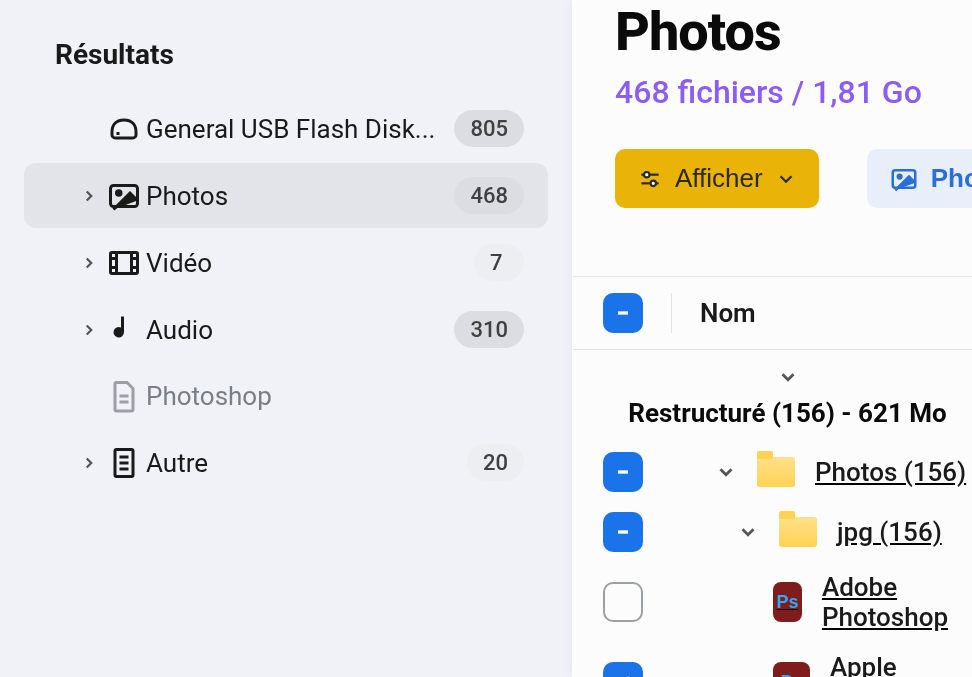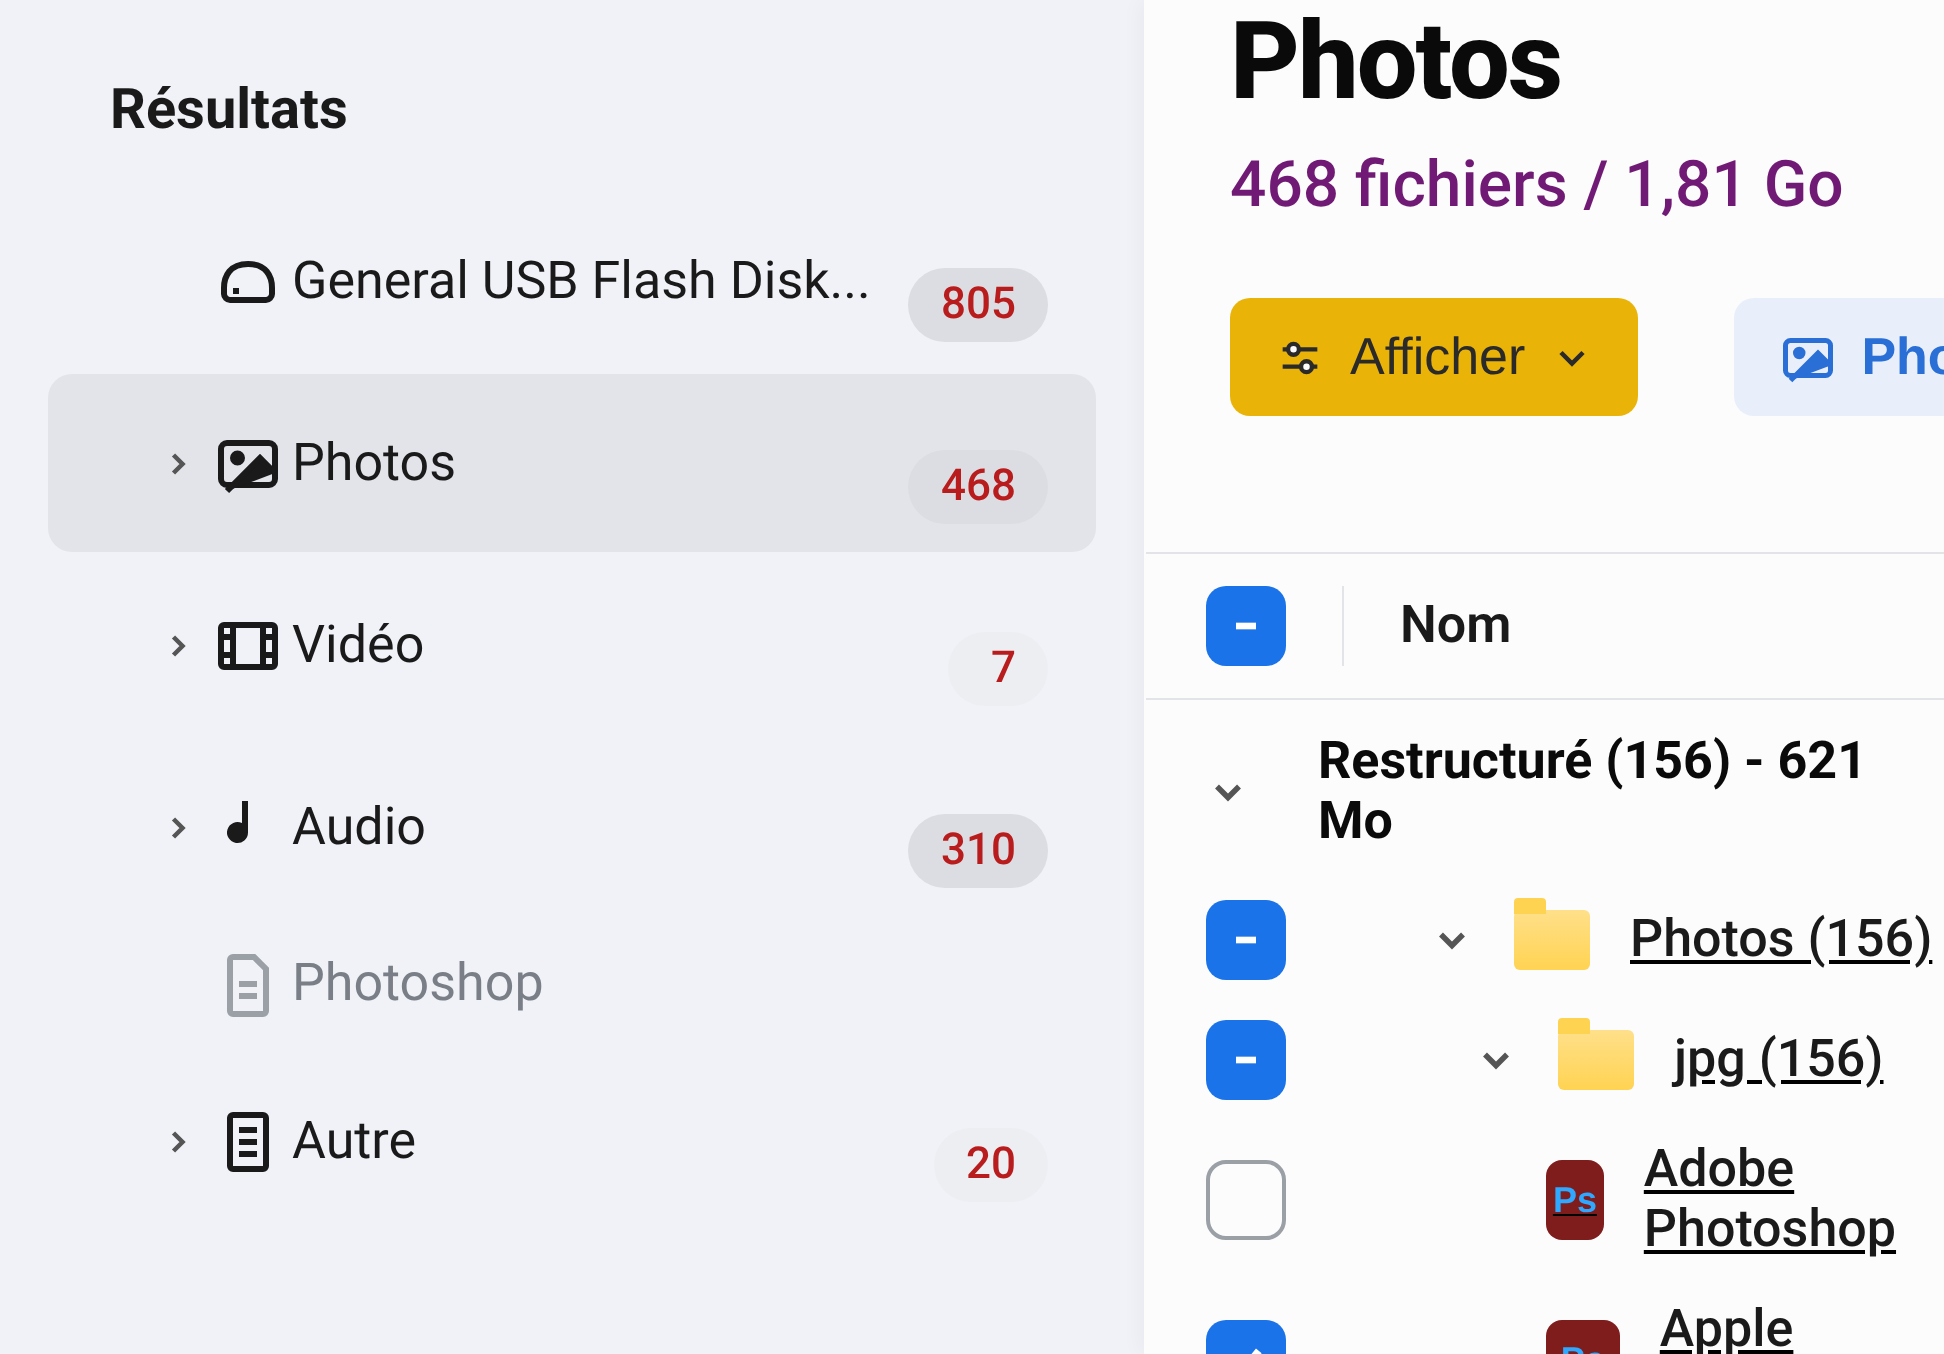"468 fichiers / 1,81 Go" .subtitle { color: #701a75 -> #8b5cf6 }
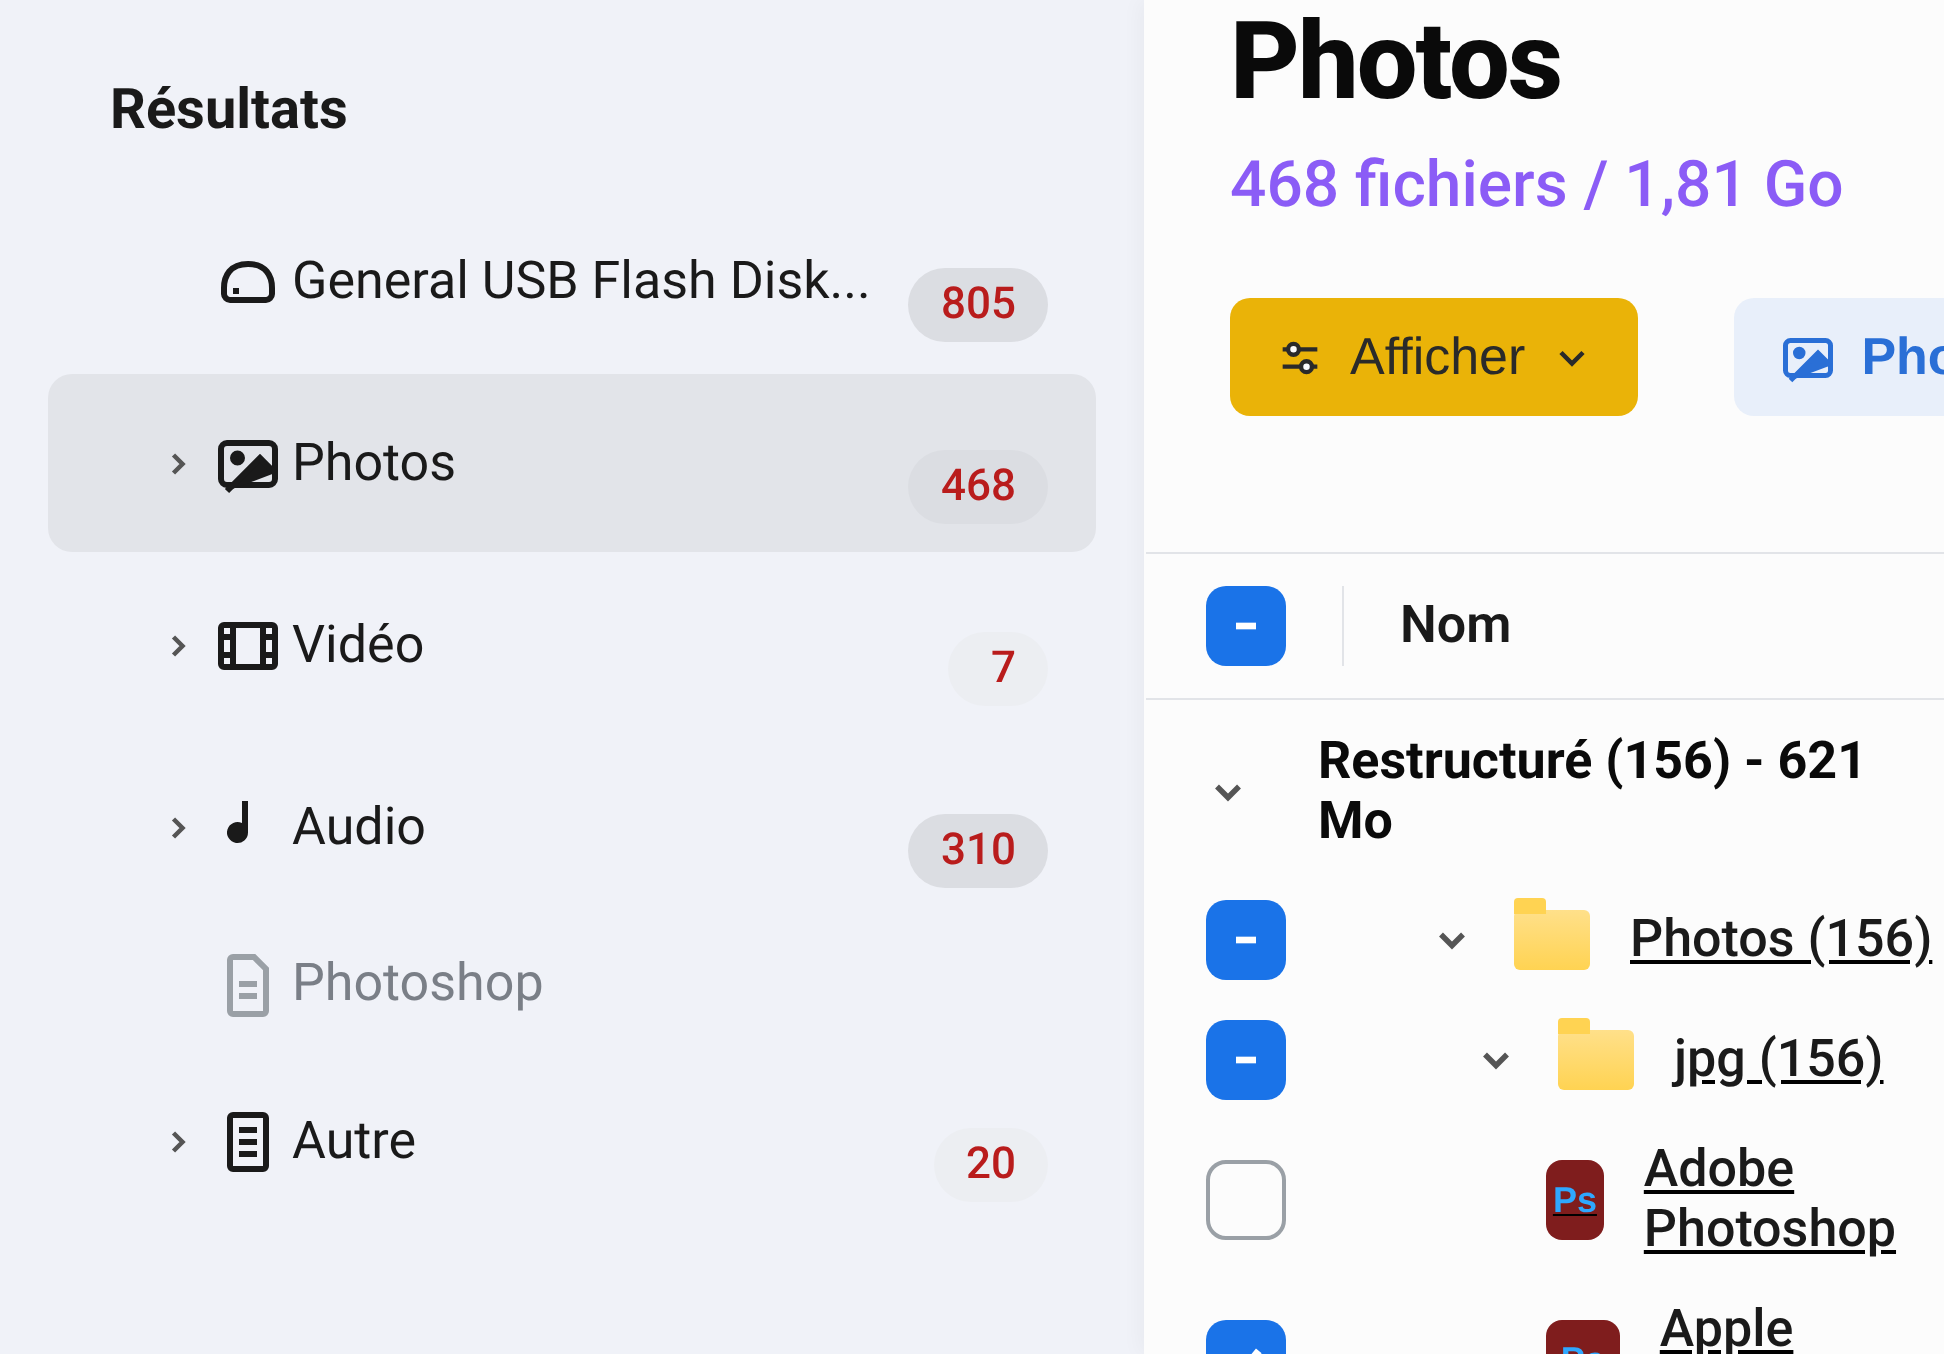"805" .badge { color: #b91c1c -> #404040; margin-top: 24px -> none; text-align: right -> left }
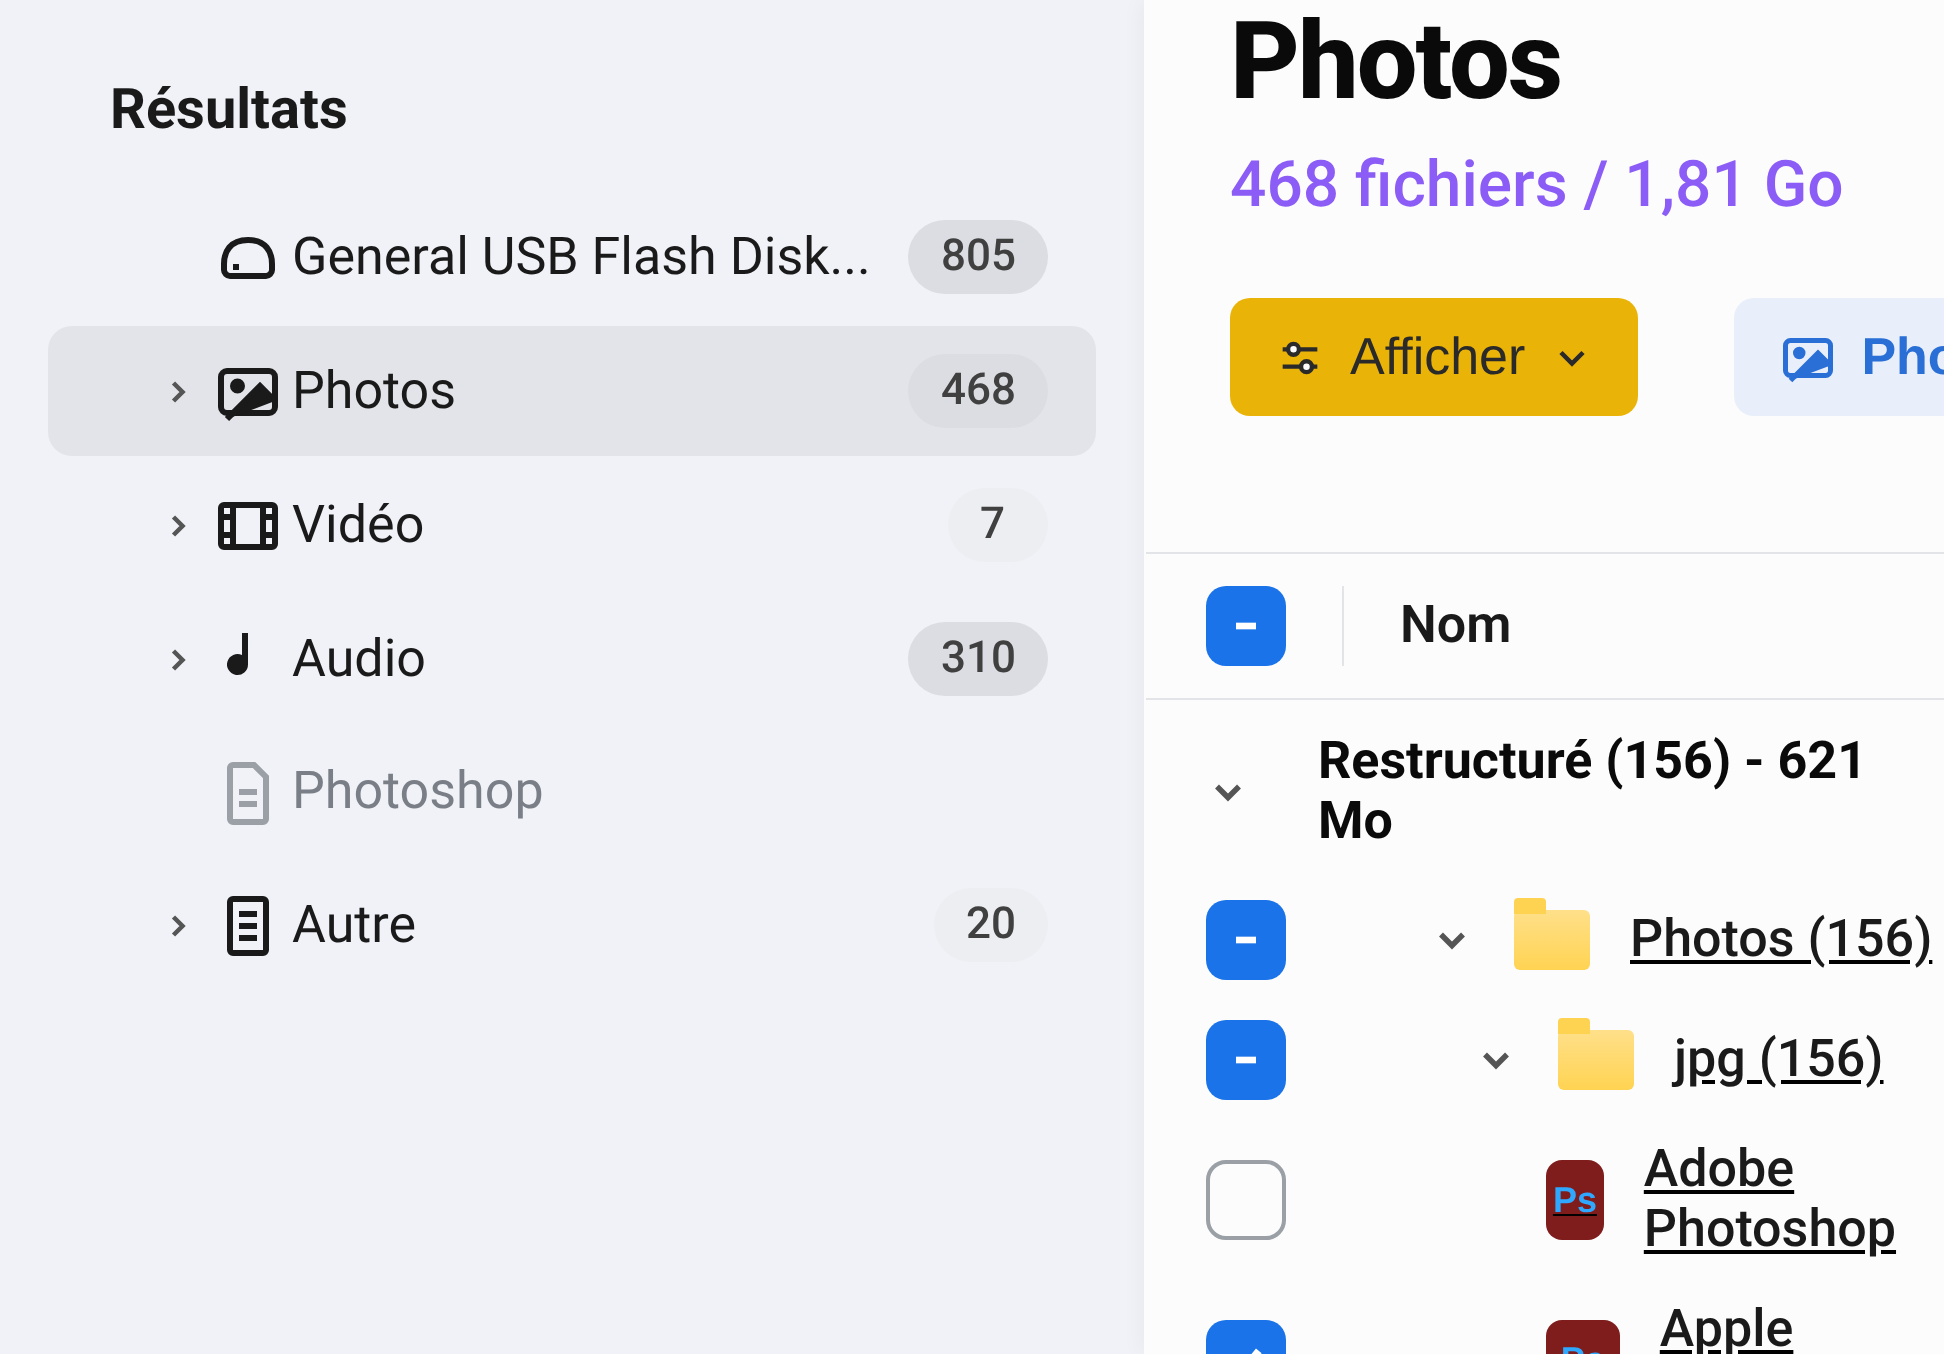"Restructuré (156) - 621 Mo" .group-row { flex-direction: none -> column; gap: 34px -> 10px }
